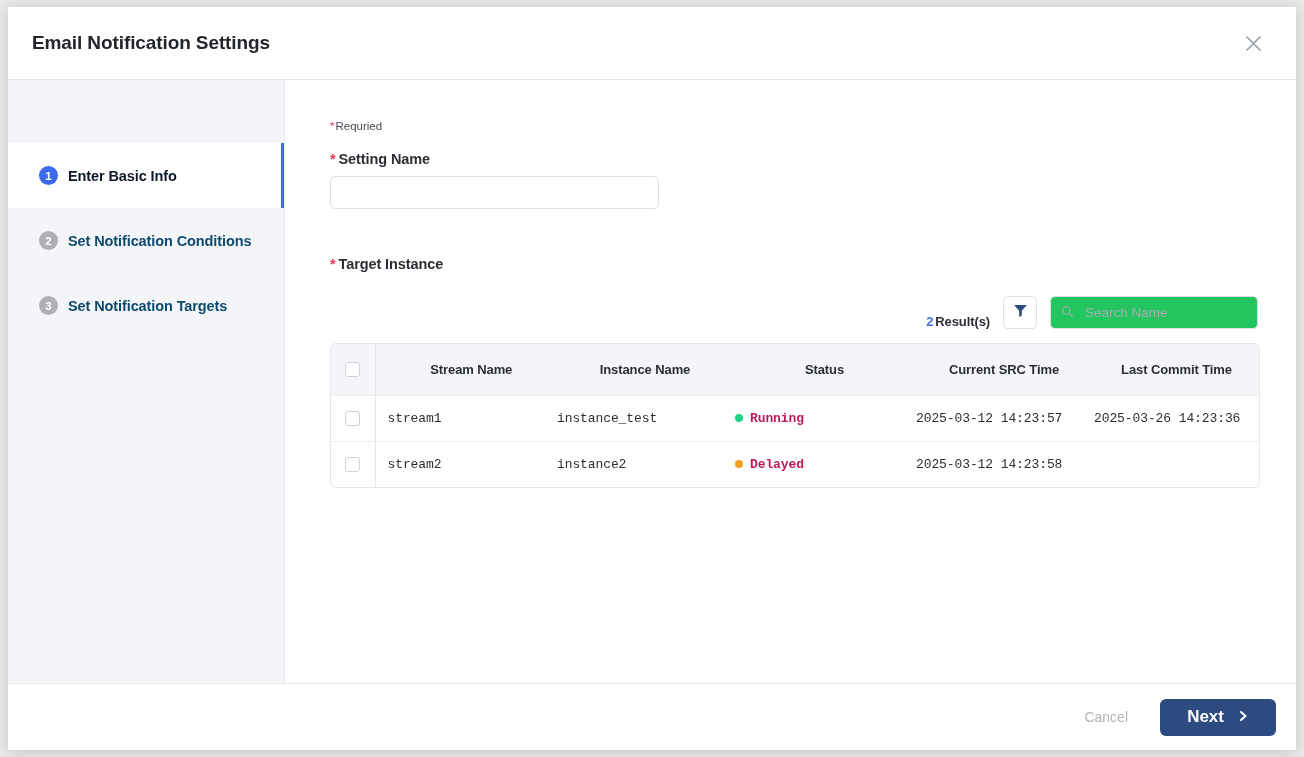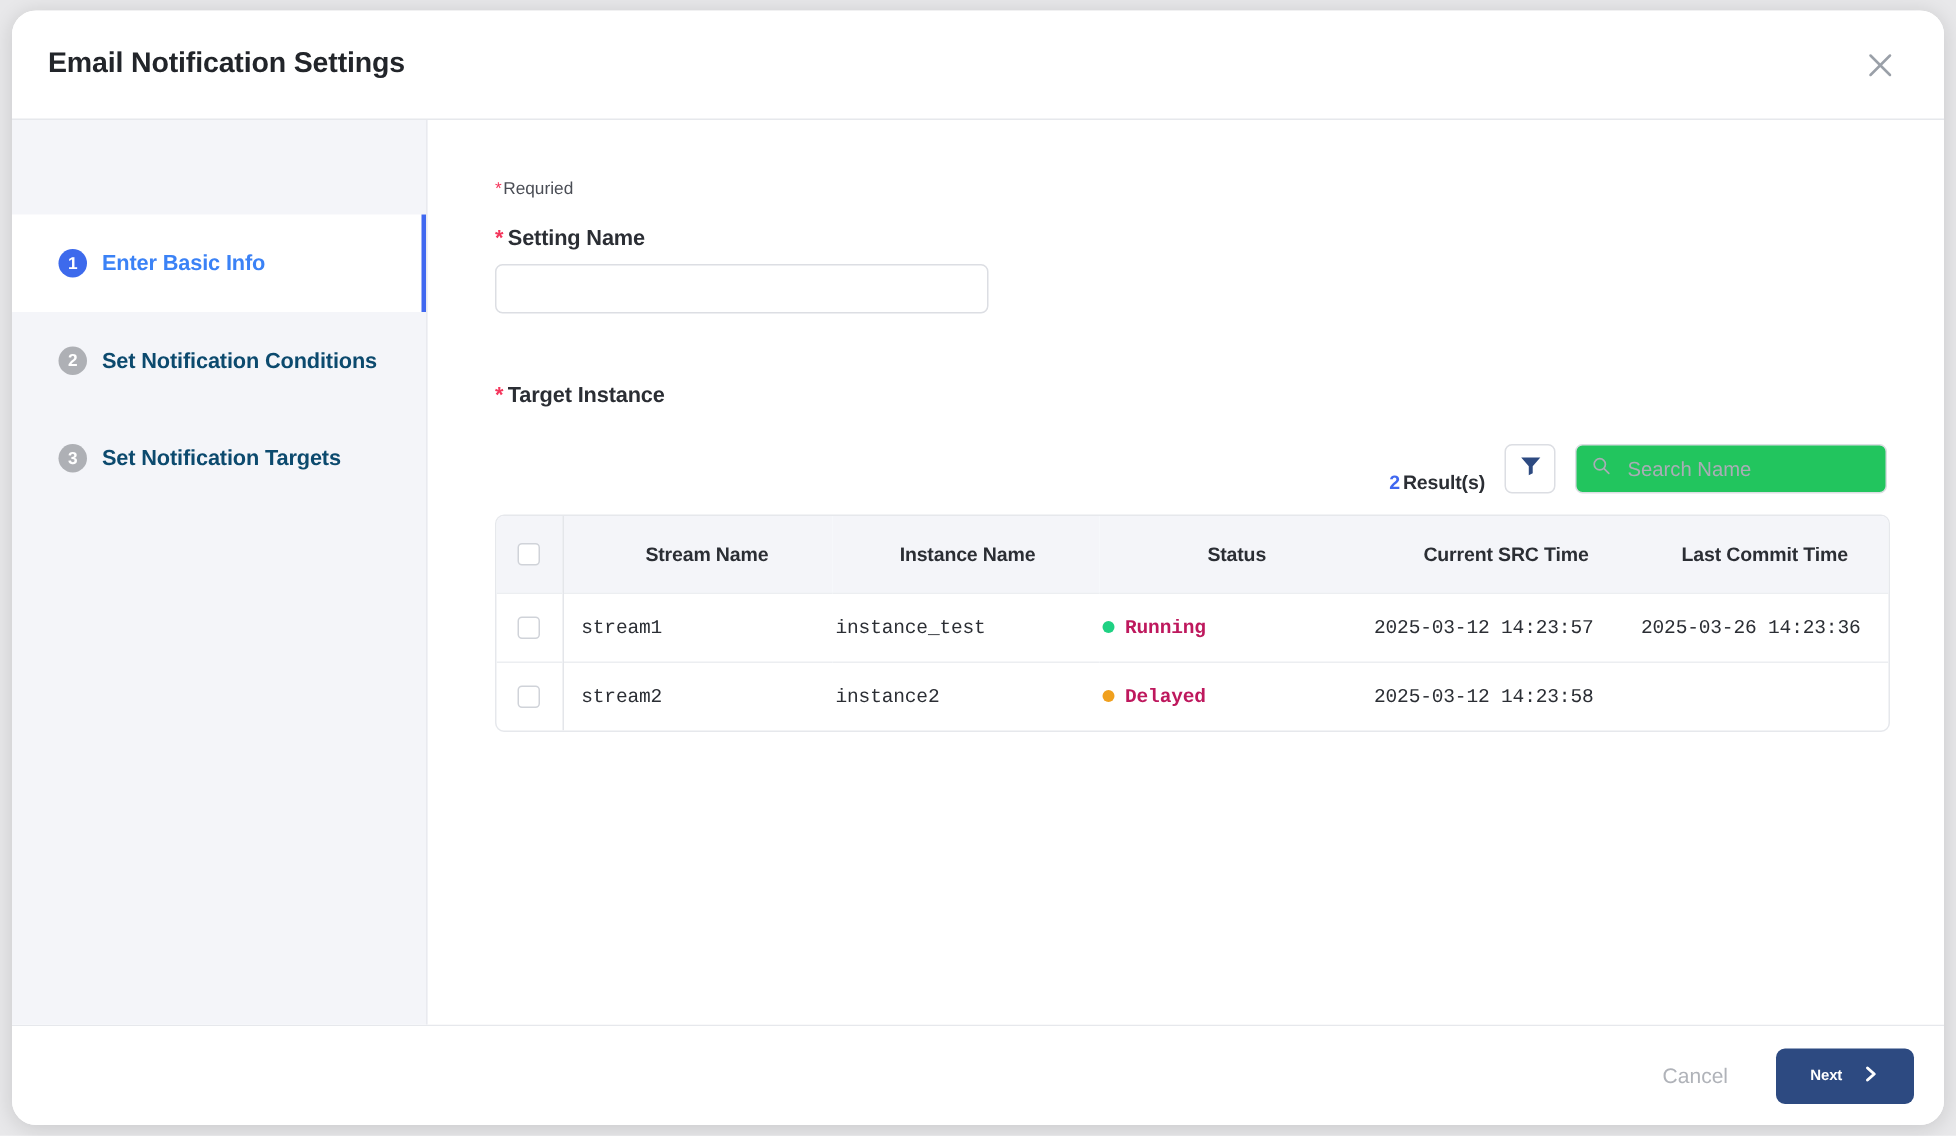"Email Notification Settings" .modal { border-radius: 16px -> 0 }
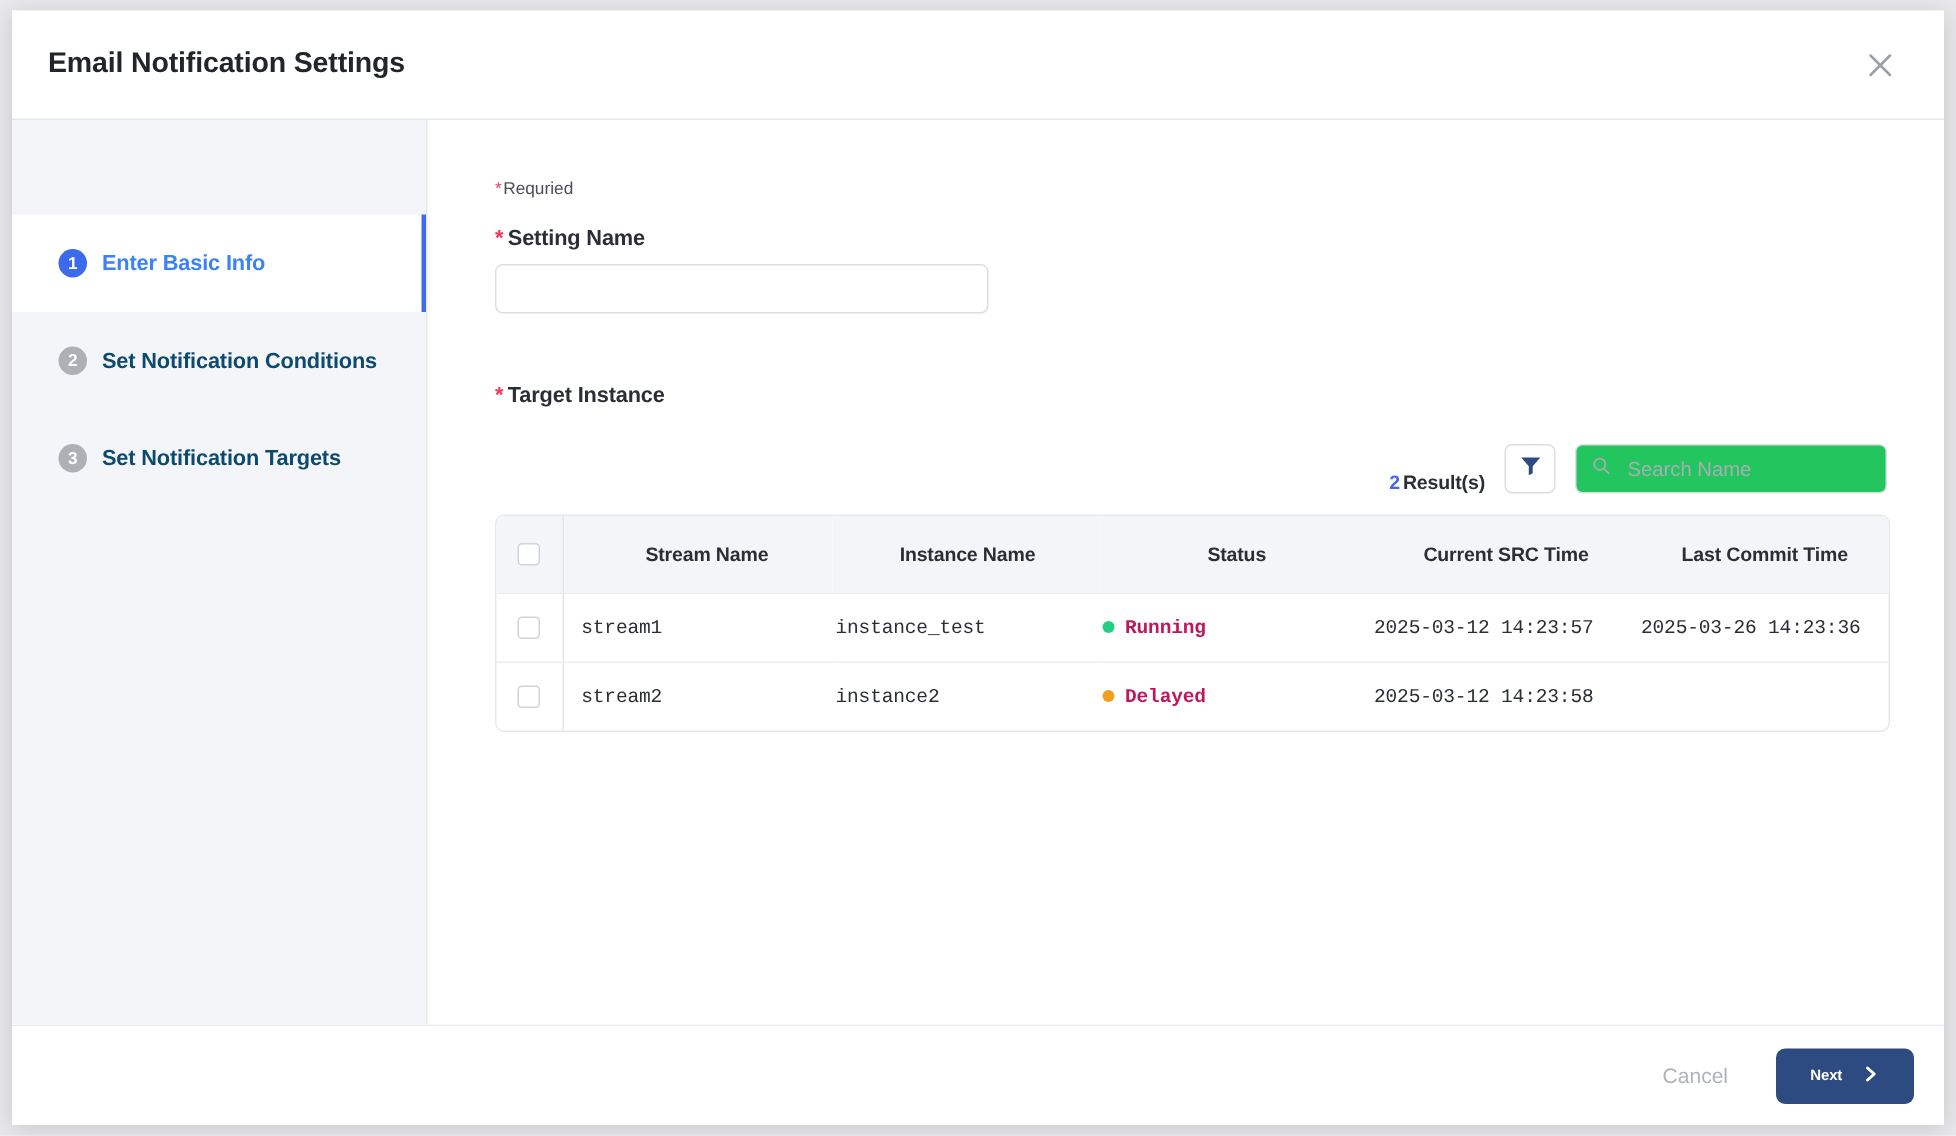"Enter Basic Info" .step.active .step-label { color: #3b82f6 -> #0f172a }
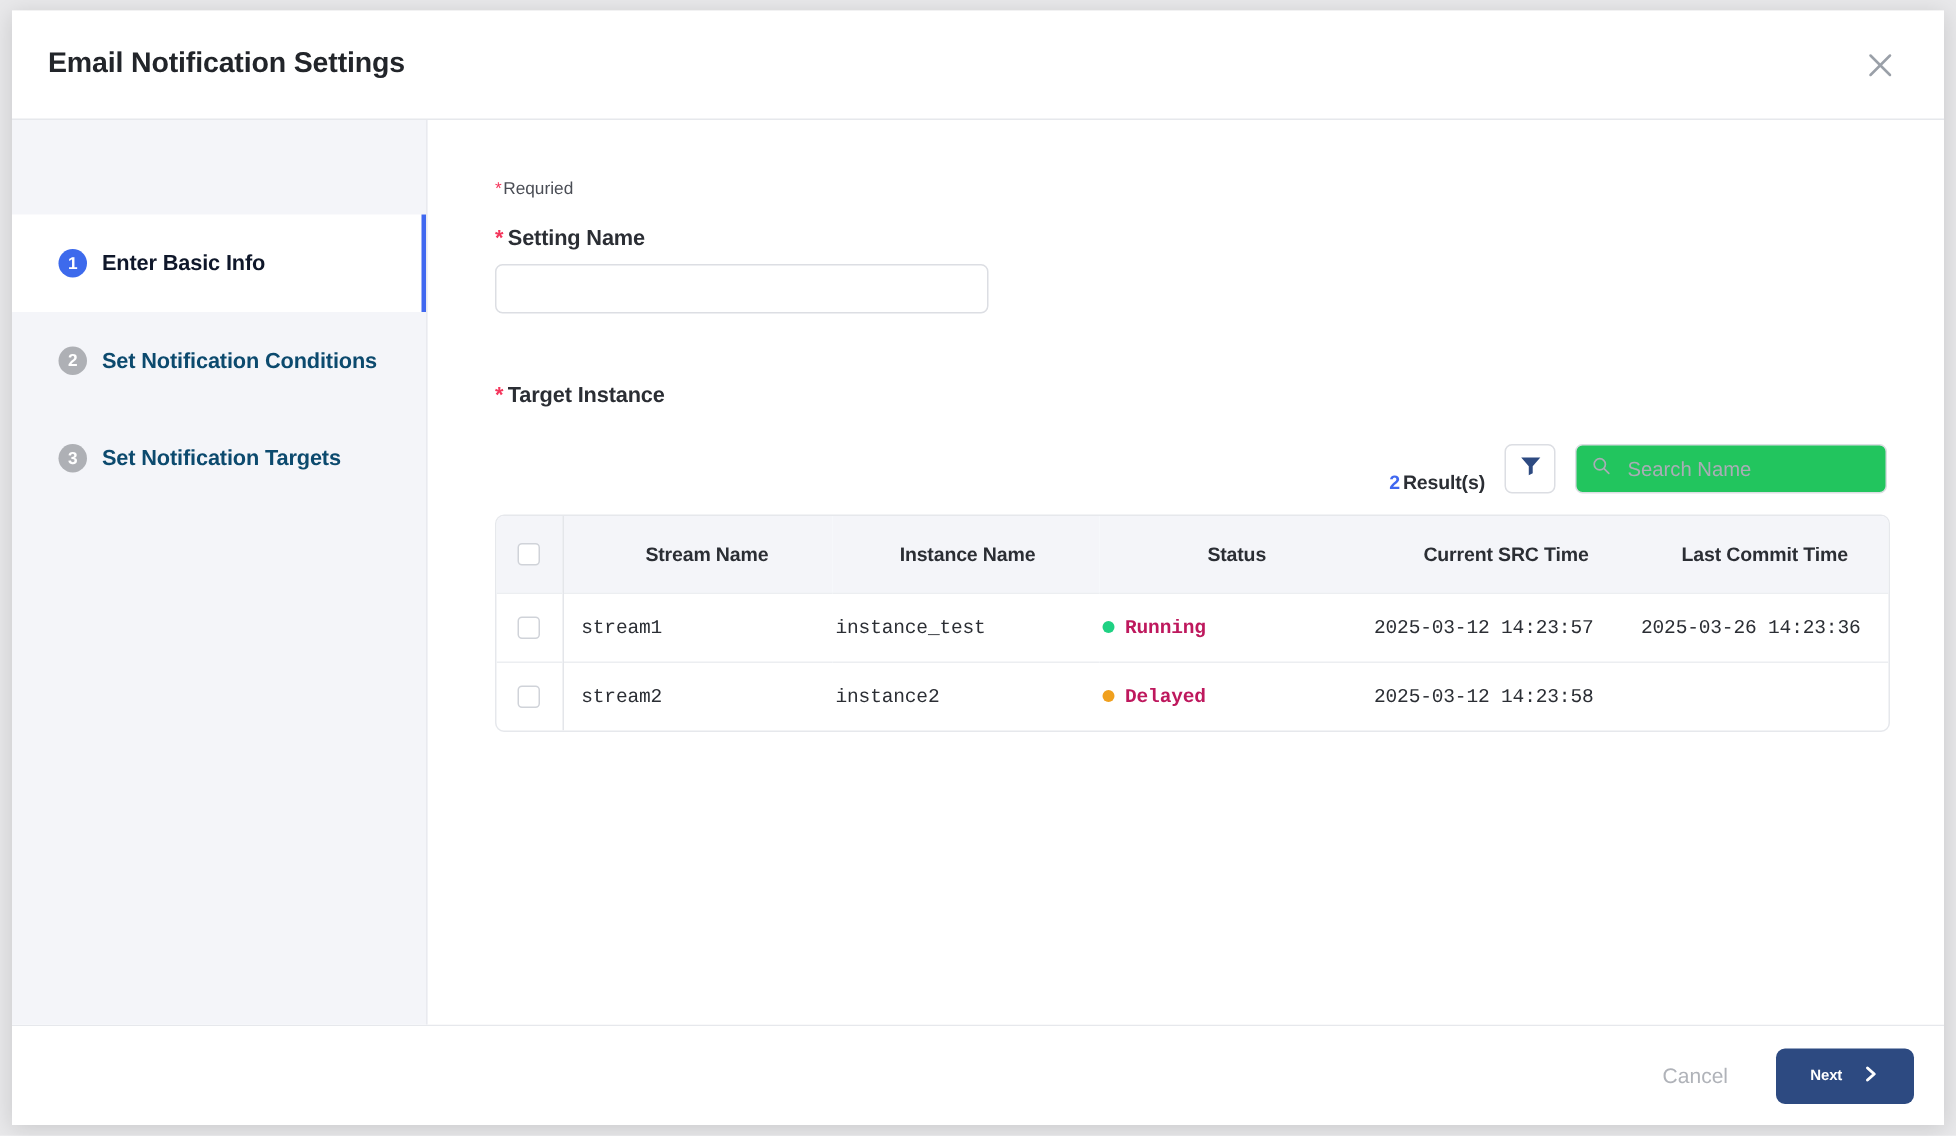"Next" .next-btn { font-size: 10px -> 17px; width: 92px -> 116px }
